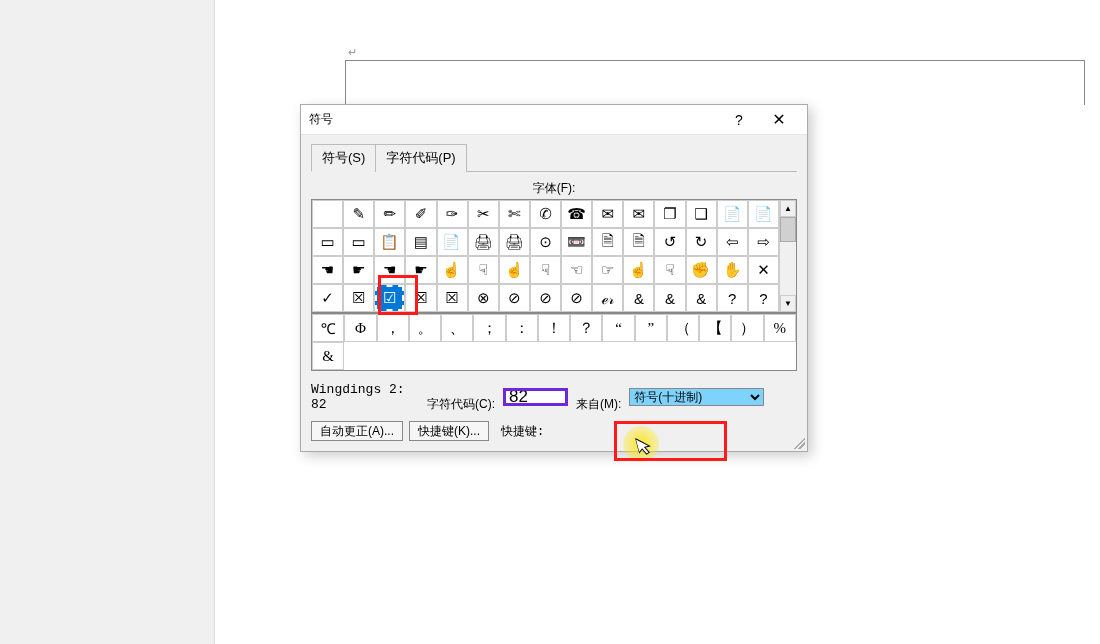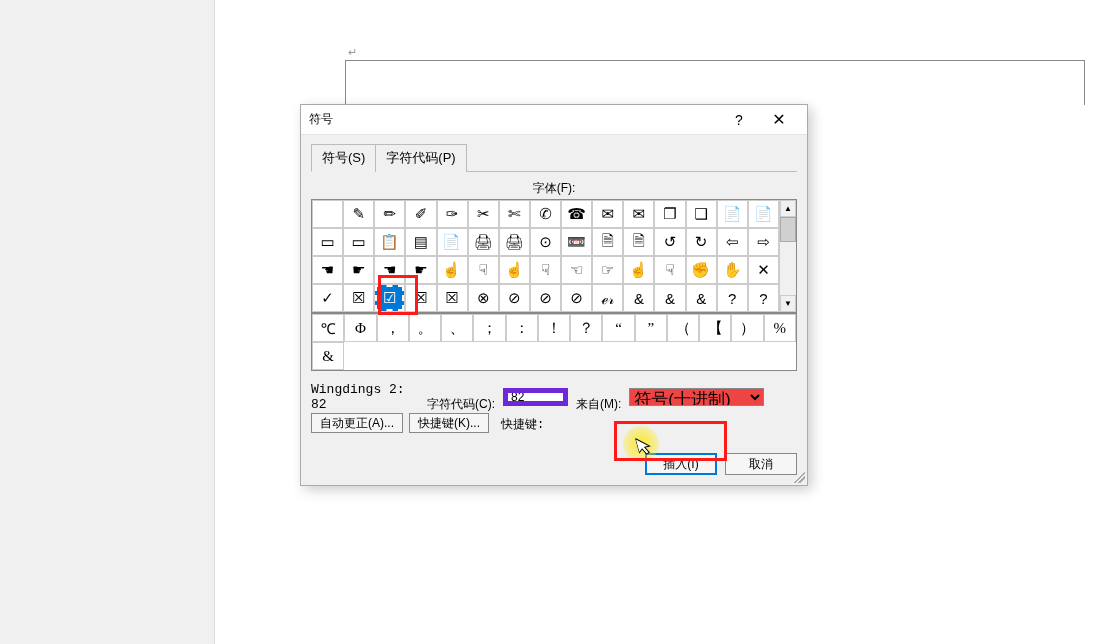"82" .charcode-input { border: 5px solid #6d28d9 -> 3px solid #6d28d9; font-size: 12px -> 17px }
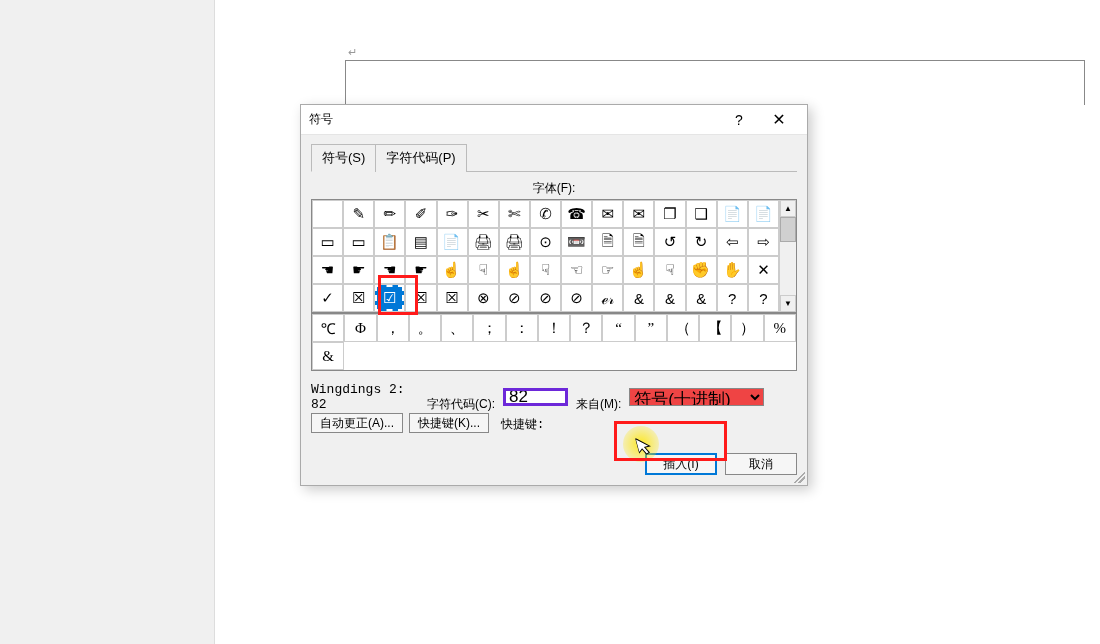"符号(十进制)" .from-select { background: #ef4444 -> #7dd3fc; font-size: 17px -> 12px }
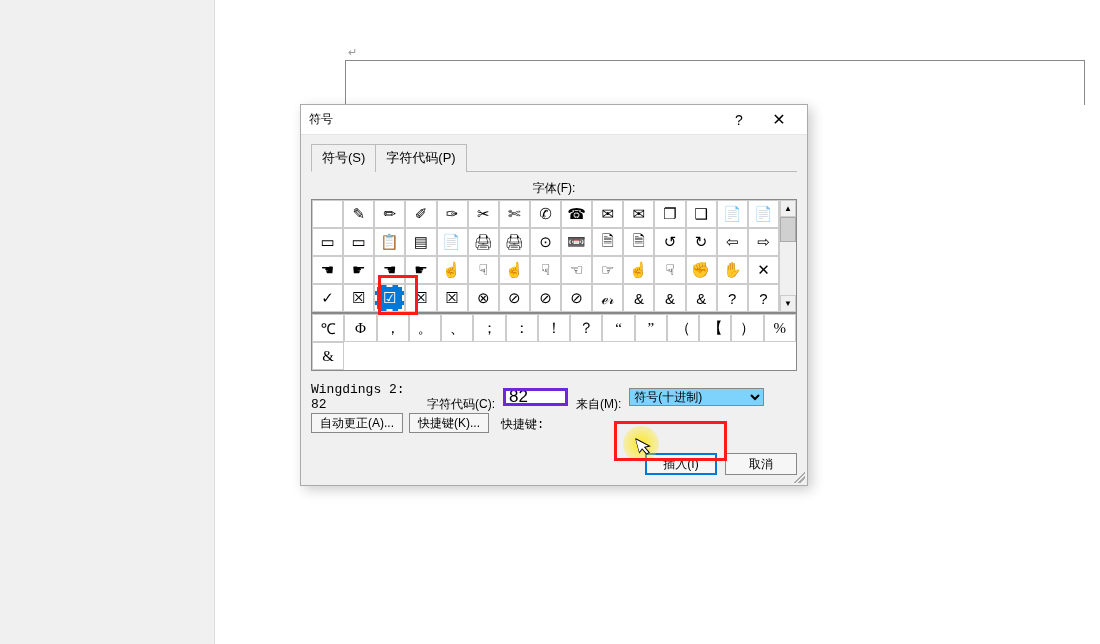"自动更正(A)..." .button-row { align-items: flex-end -> center; margin-top: 0 -> 8px }
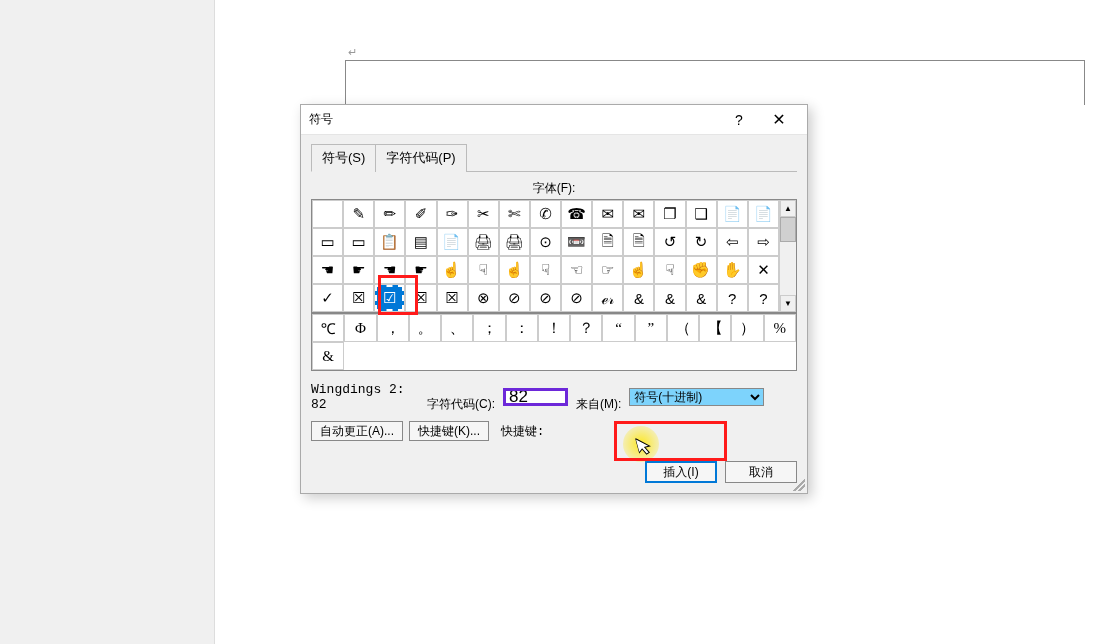"插入(I)" div.dialog-footer { html: <div> <button>插入(I)</button> <button>取消</button> </div> -> none }
